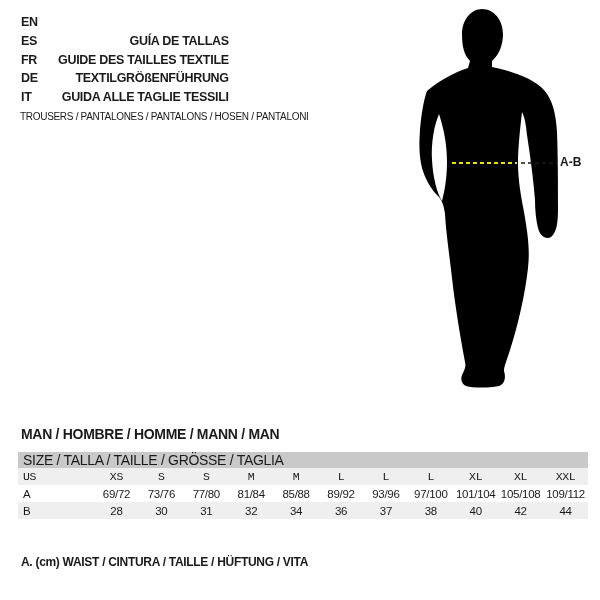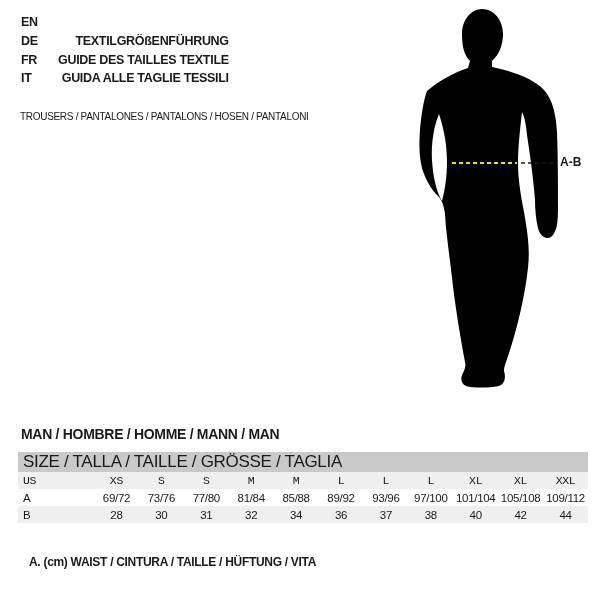"ES" div.lang-row { html: none -> <div> <span>ES</span> <span>GUÍA DE TALLAS</span> </div> }
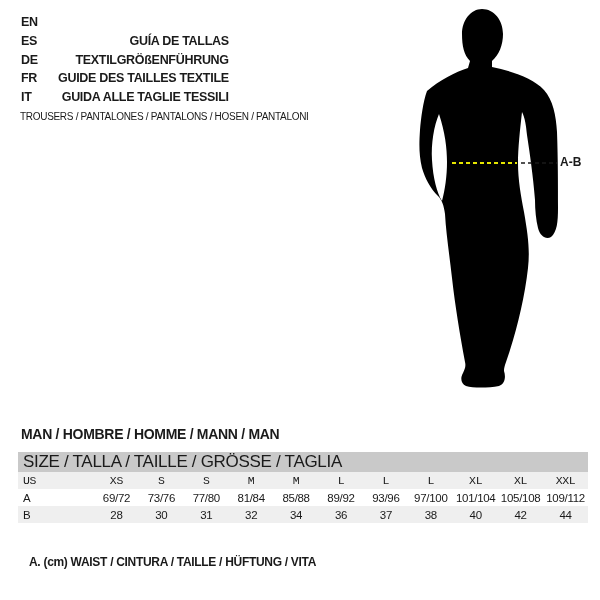"DE" div.lang-row { order: before "FR" -> after "FR" }
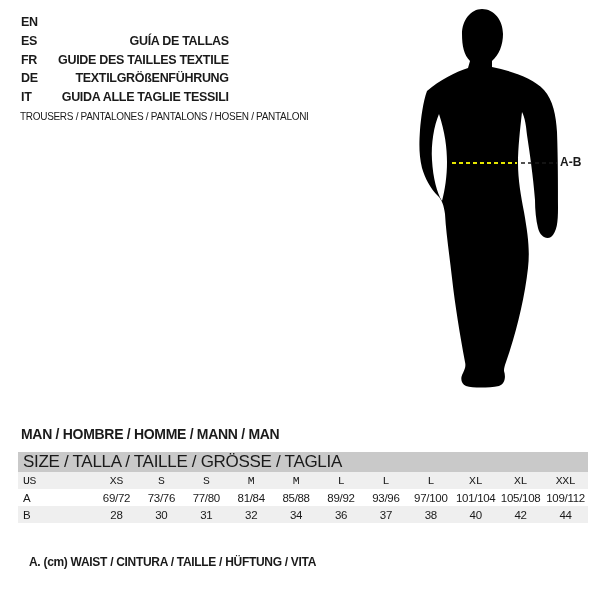"SIZE / TALLA / TAILLE" .size-table th { font-size: 17px -> 14px }
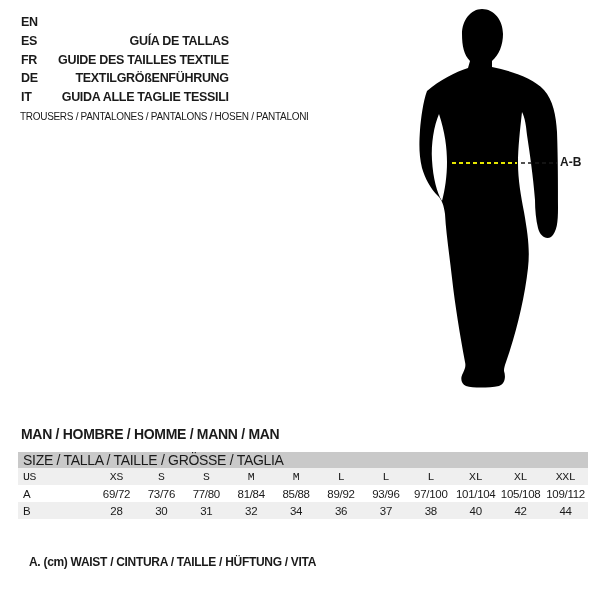"A. (cm) WAIST / CINTURA" .footnotes { left: 29px -> 21px }
